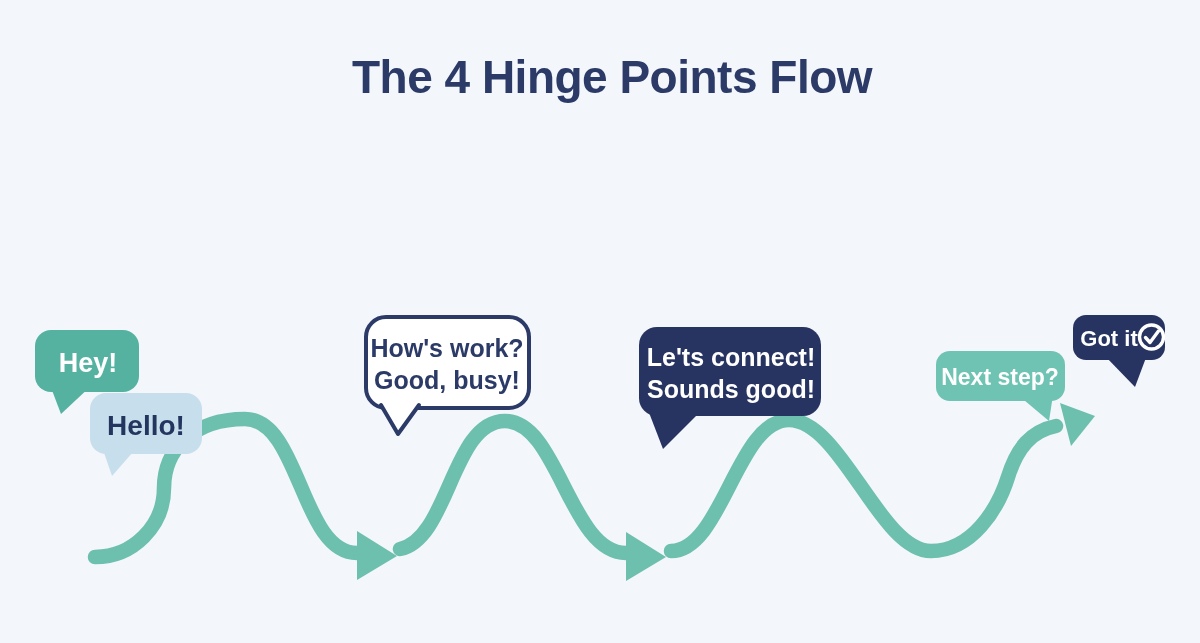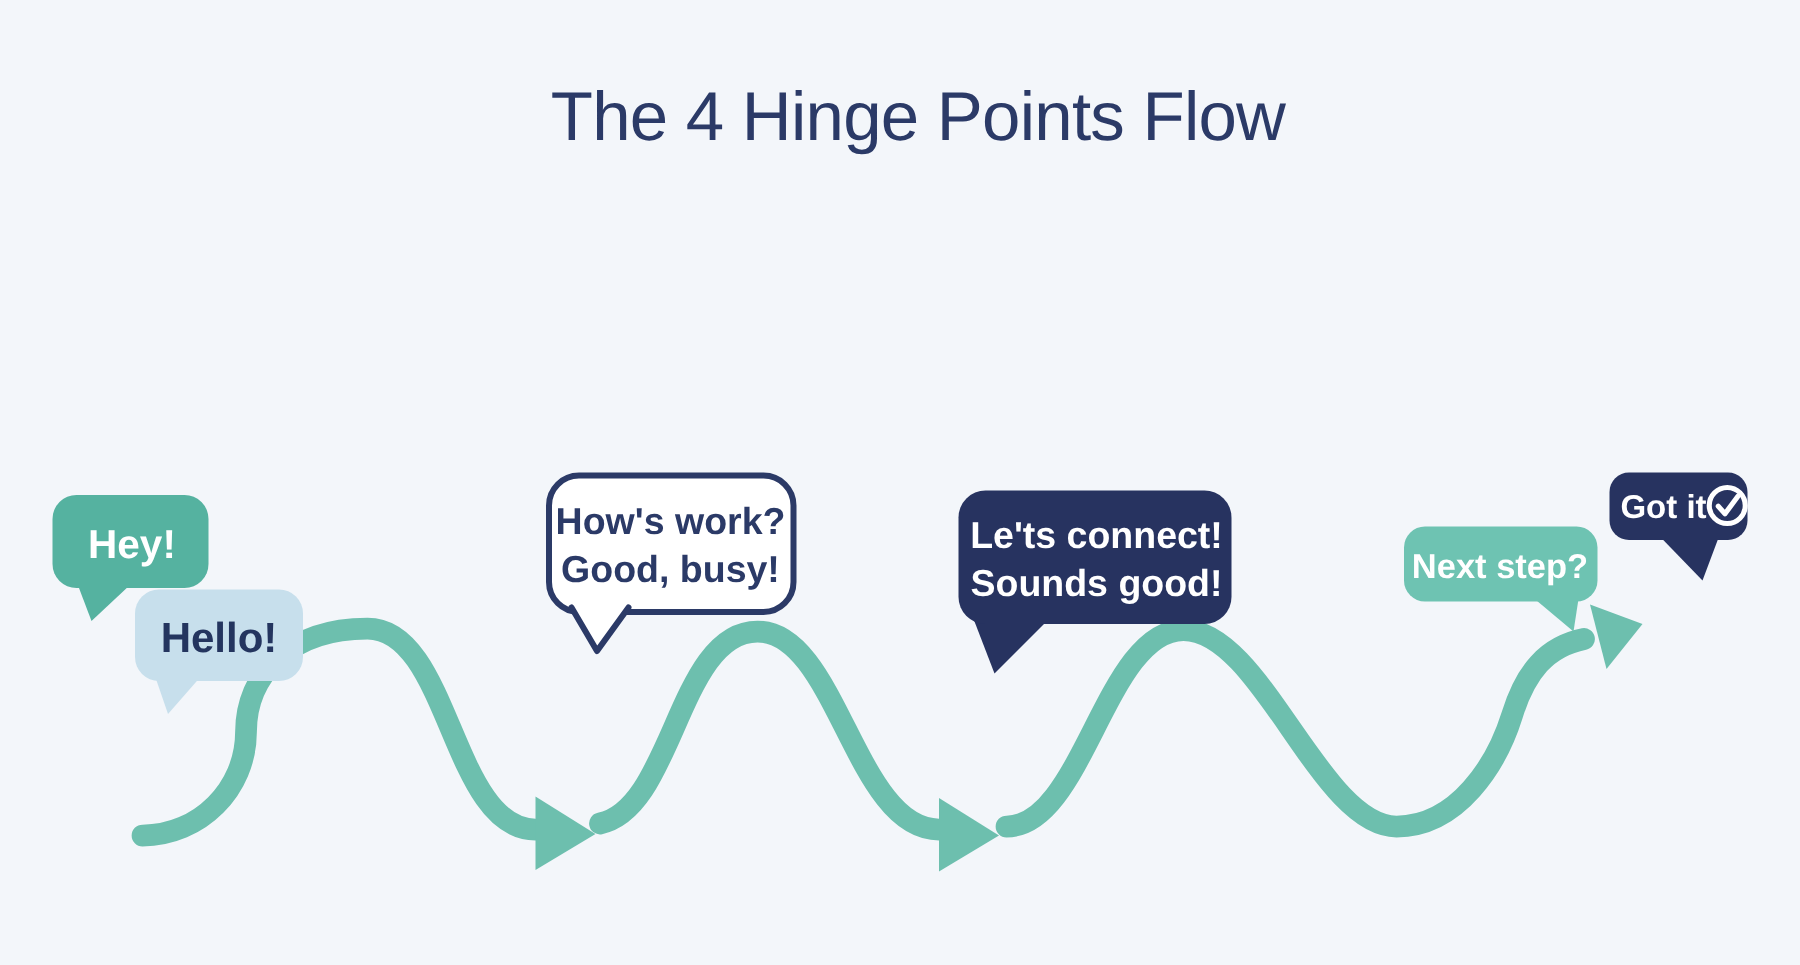"The 4 Hinge Points Flow" .title { font-weight: normal -> bold }
